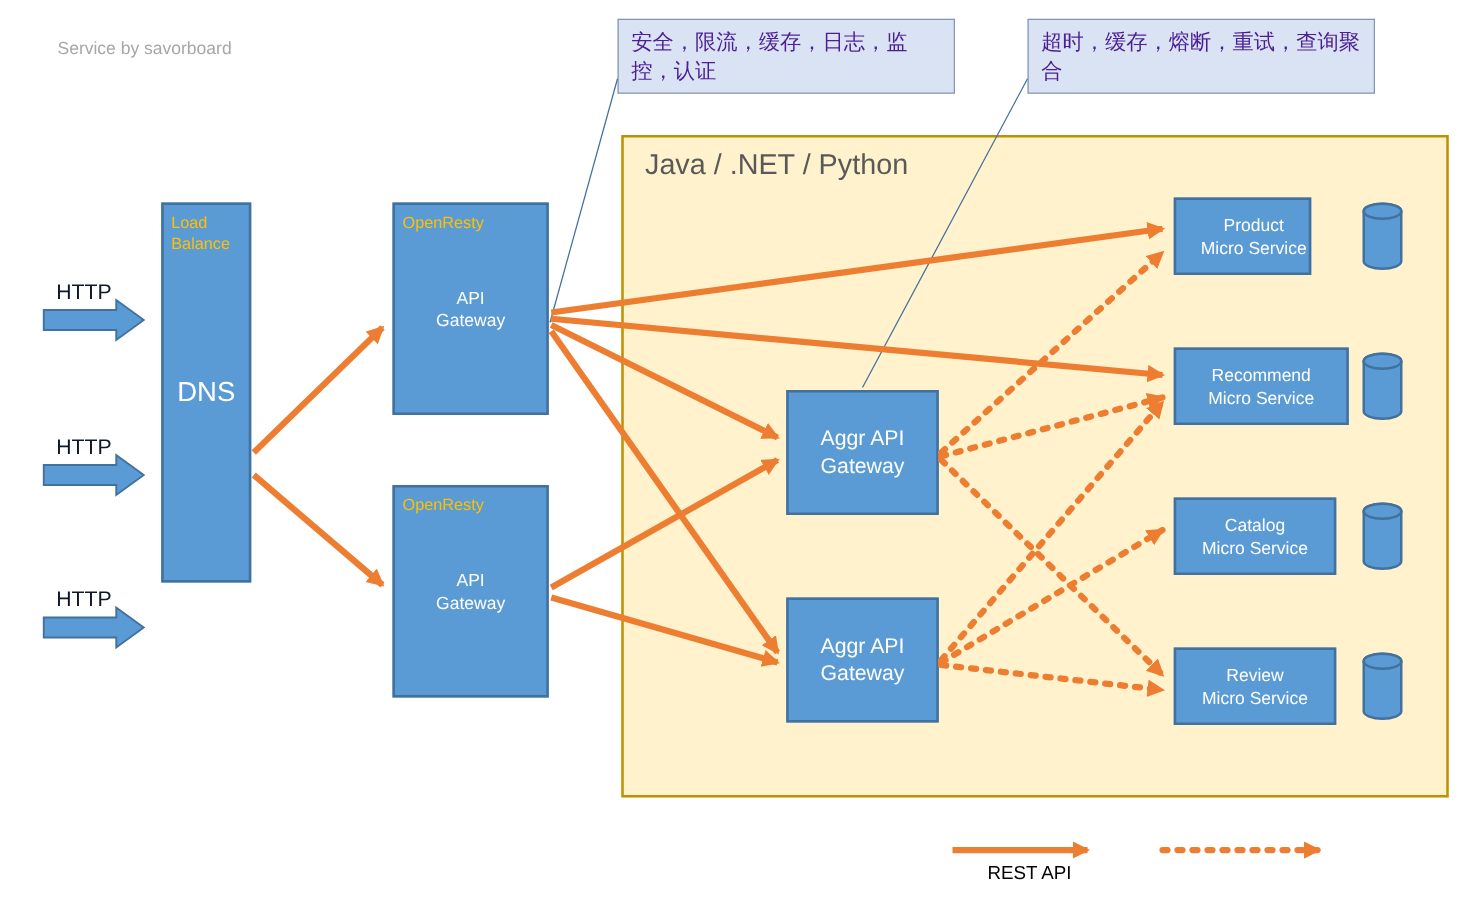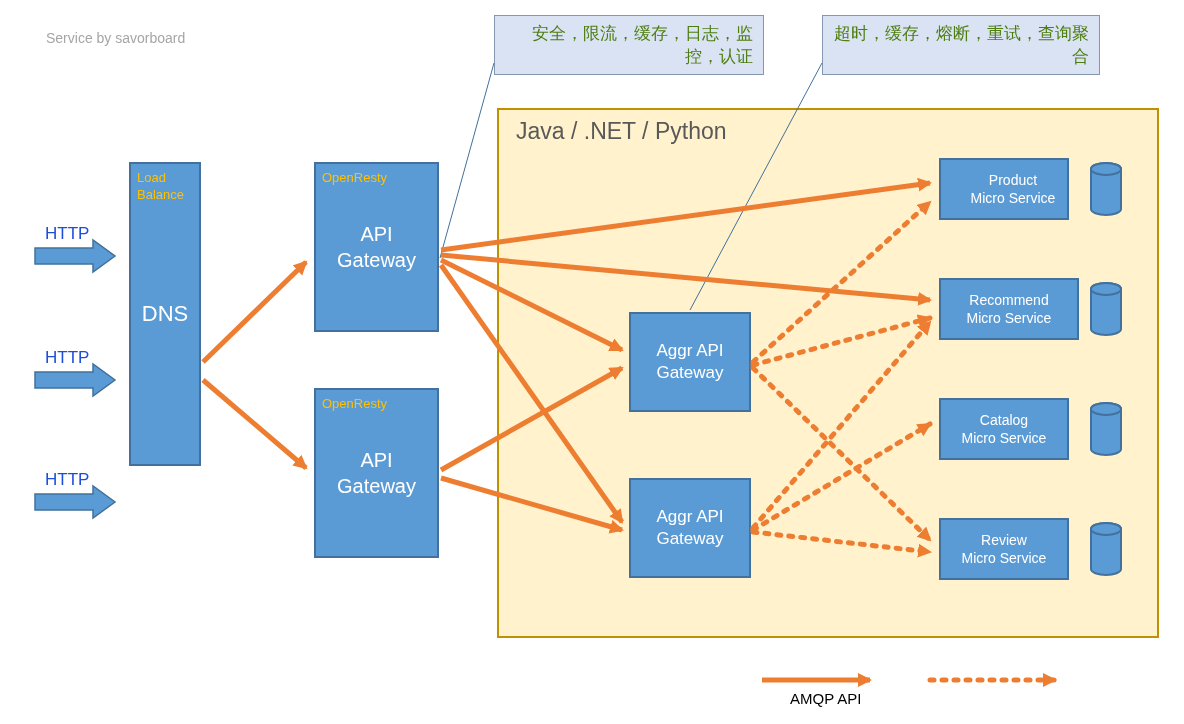"安全，限流，缓存，日志，监控，认证" .note-box { color: #4d7c0f -> #4c1d95; text-align: right -> none }
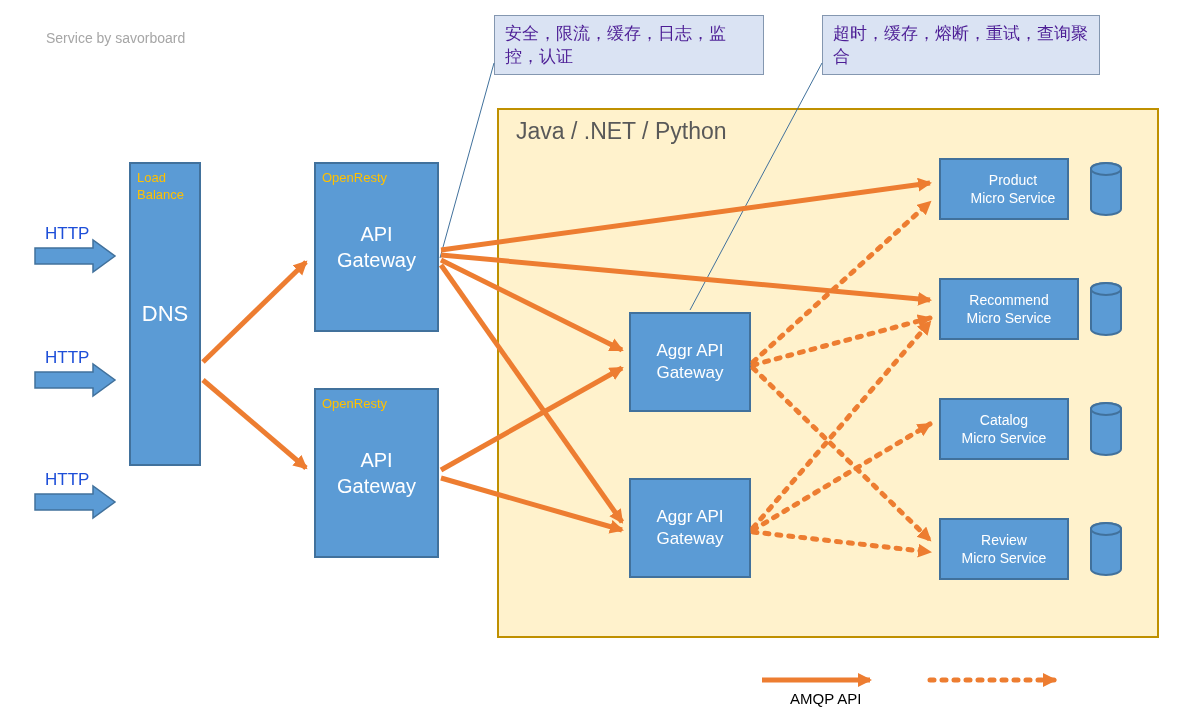"Product" div.abs { width: 130px -> 110px }
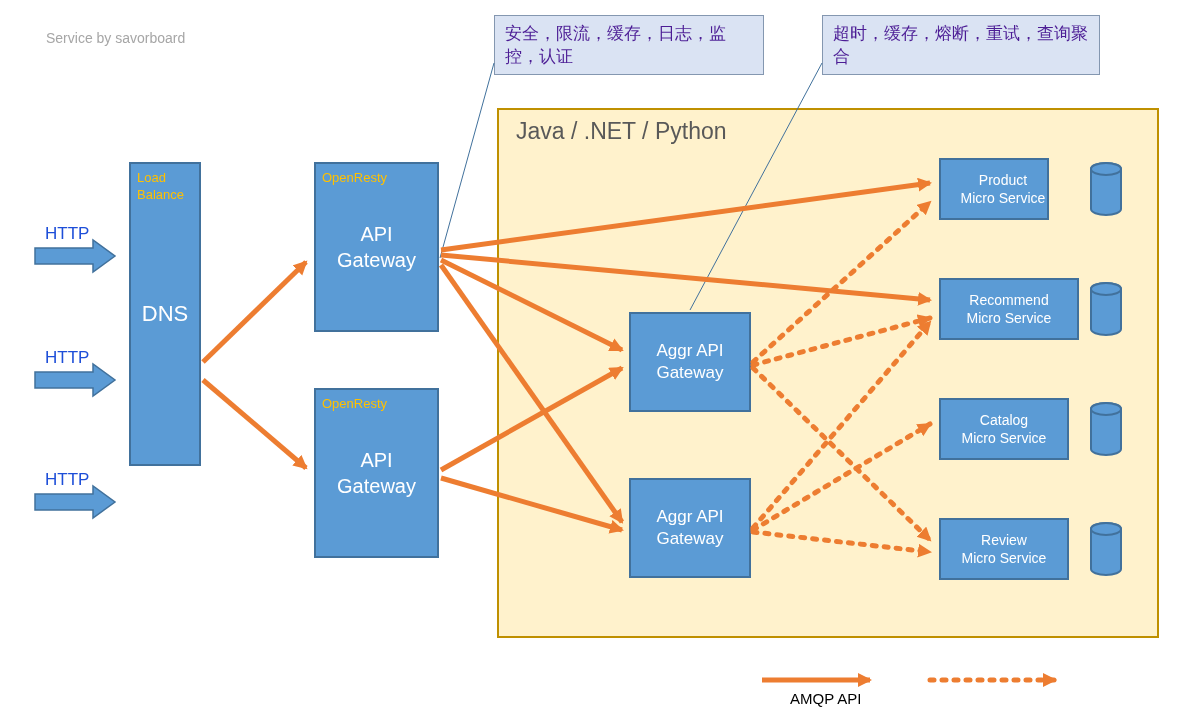"HTTP" .http-label { color: #1d4ed8 -> #0f172a }
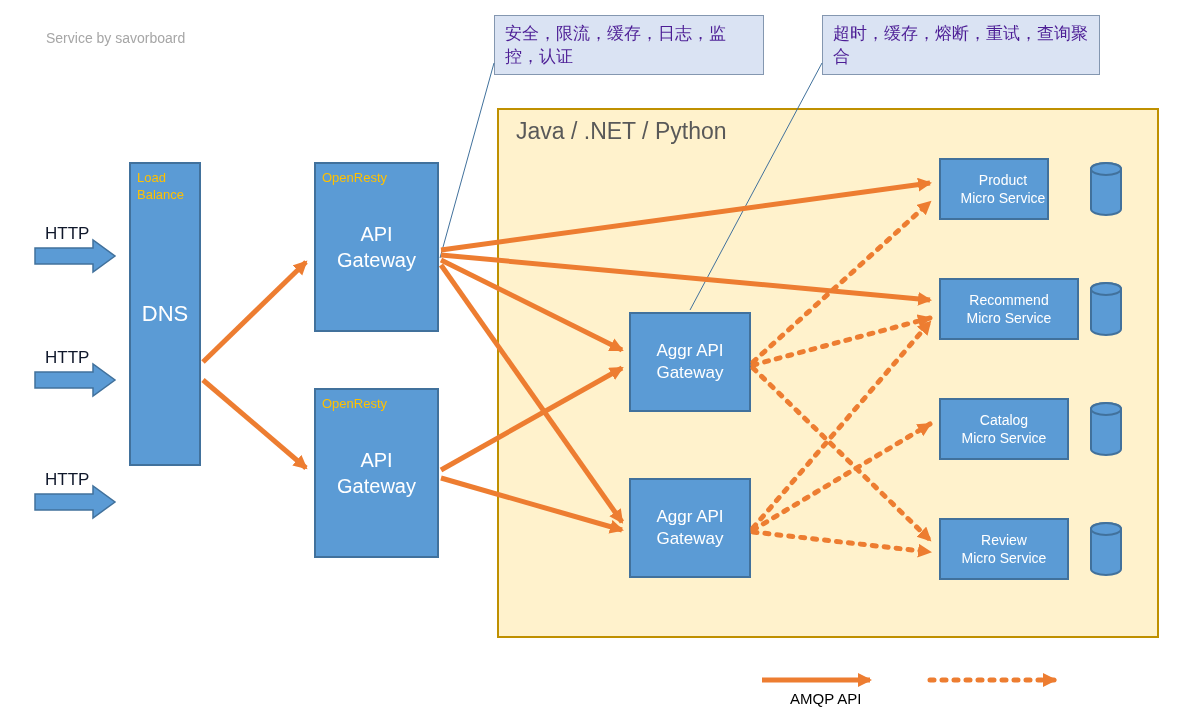"API" .gw-text { font-size: 20px -> 14px }
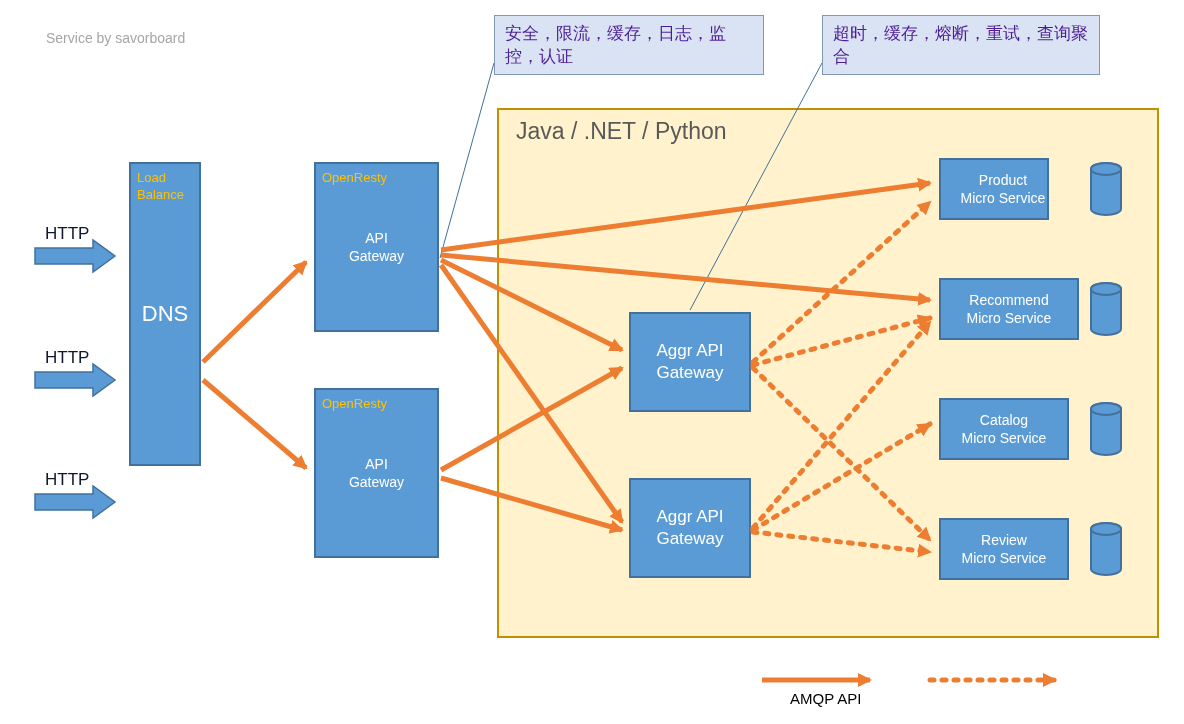"AMQP API" div.abs { text: AMQP -> REST }
